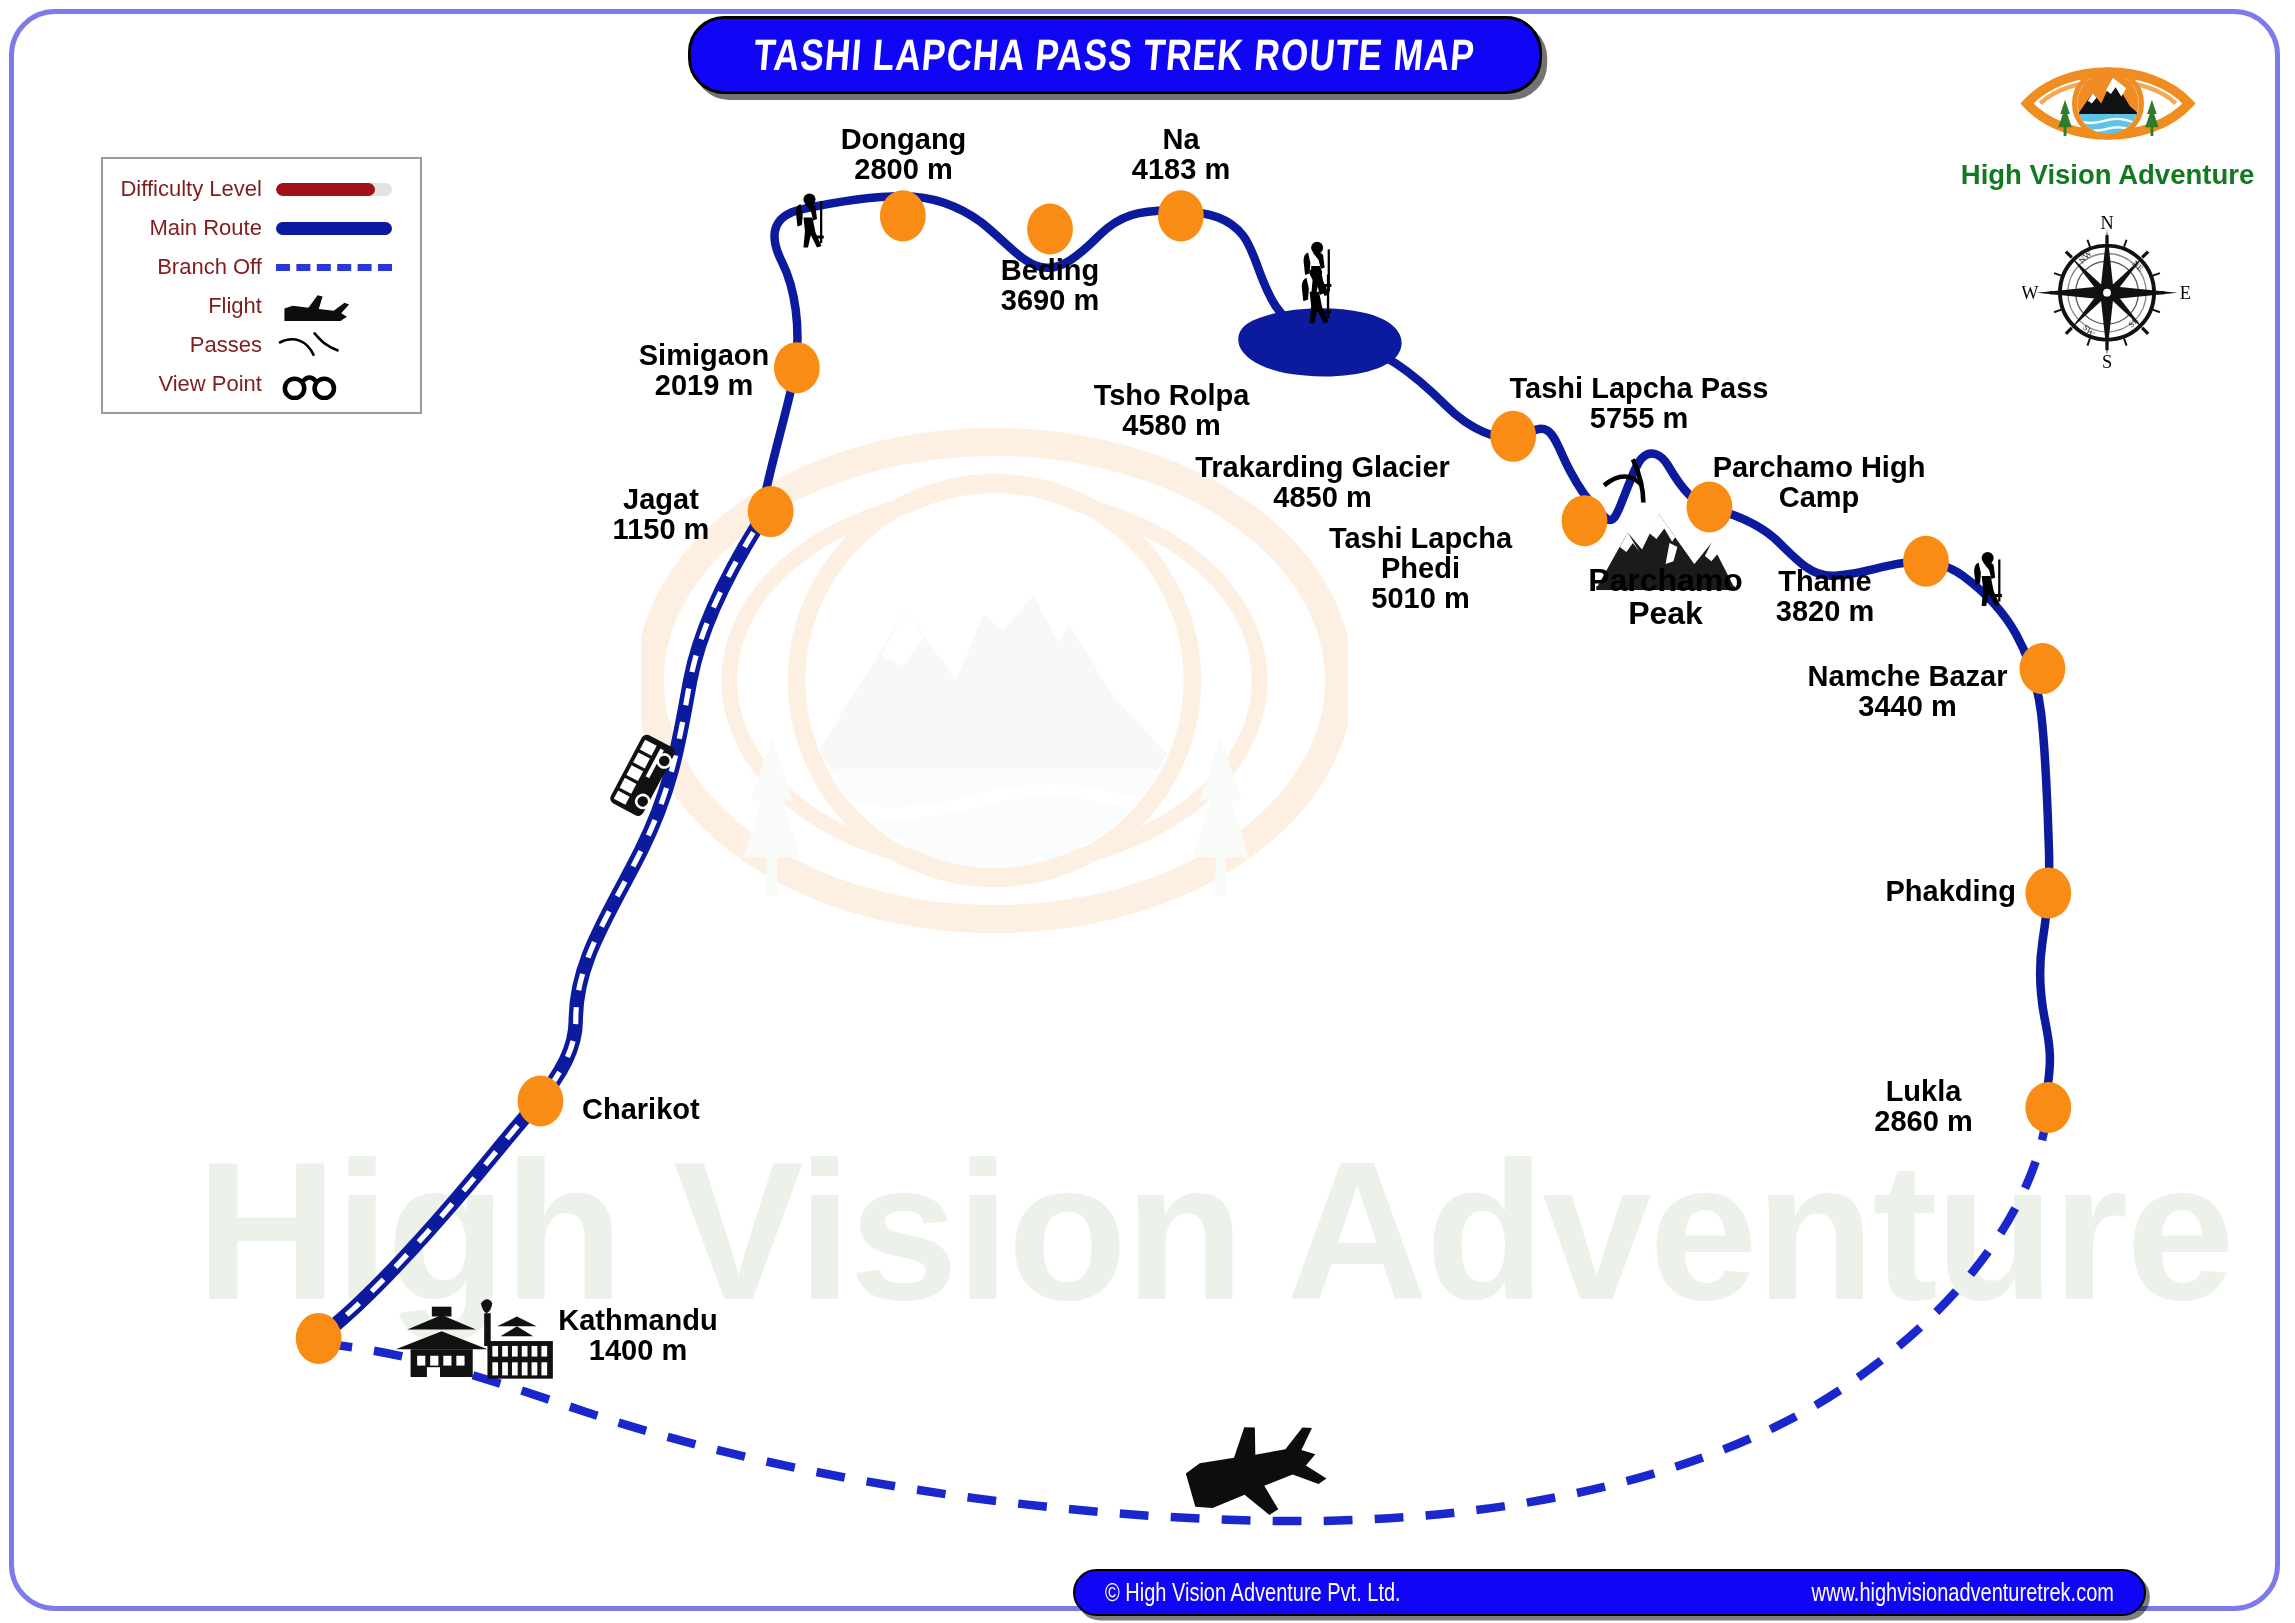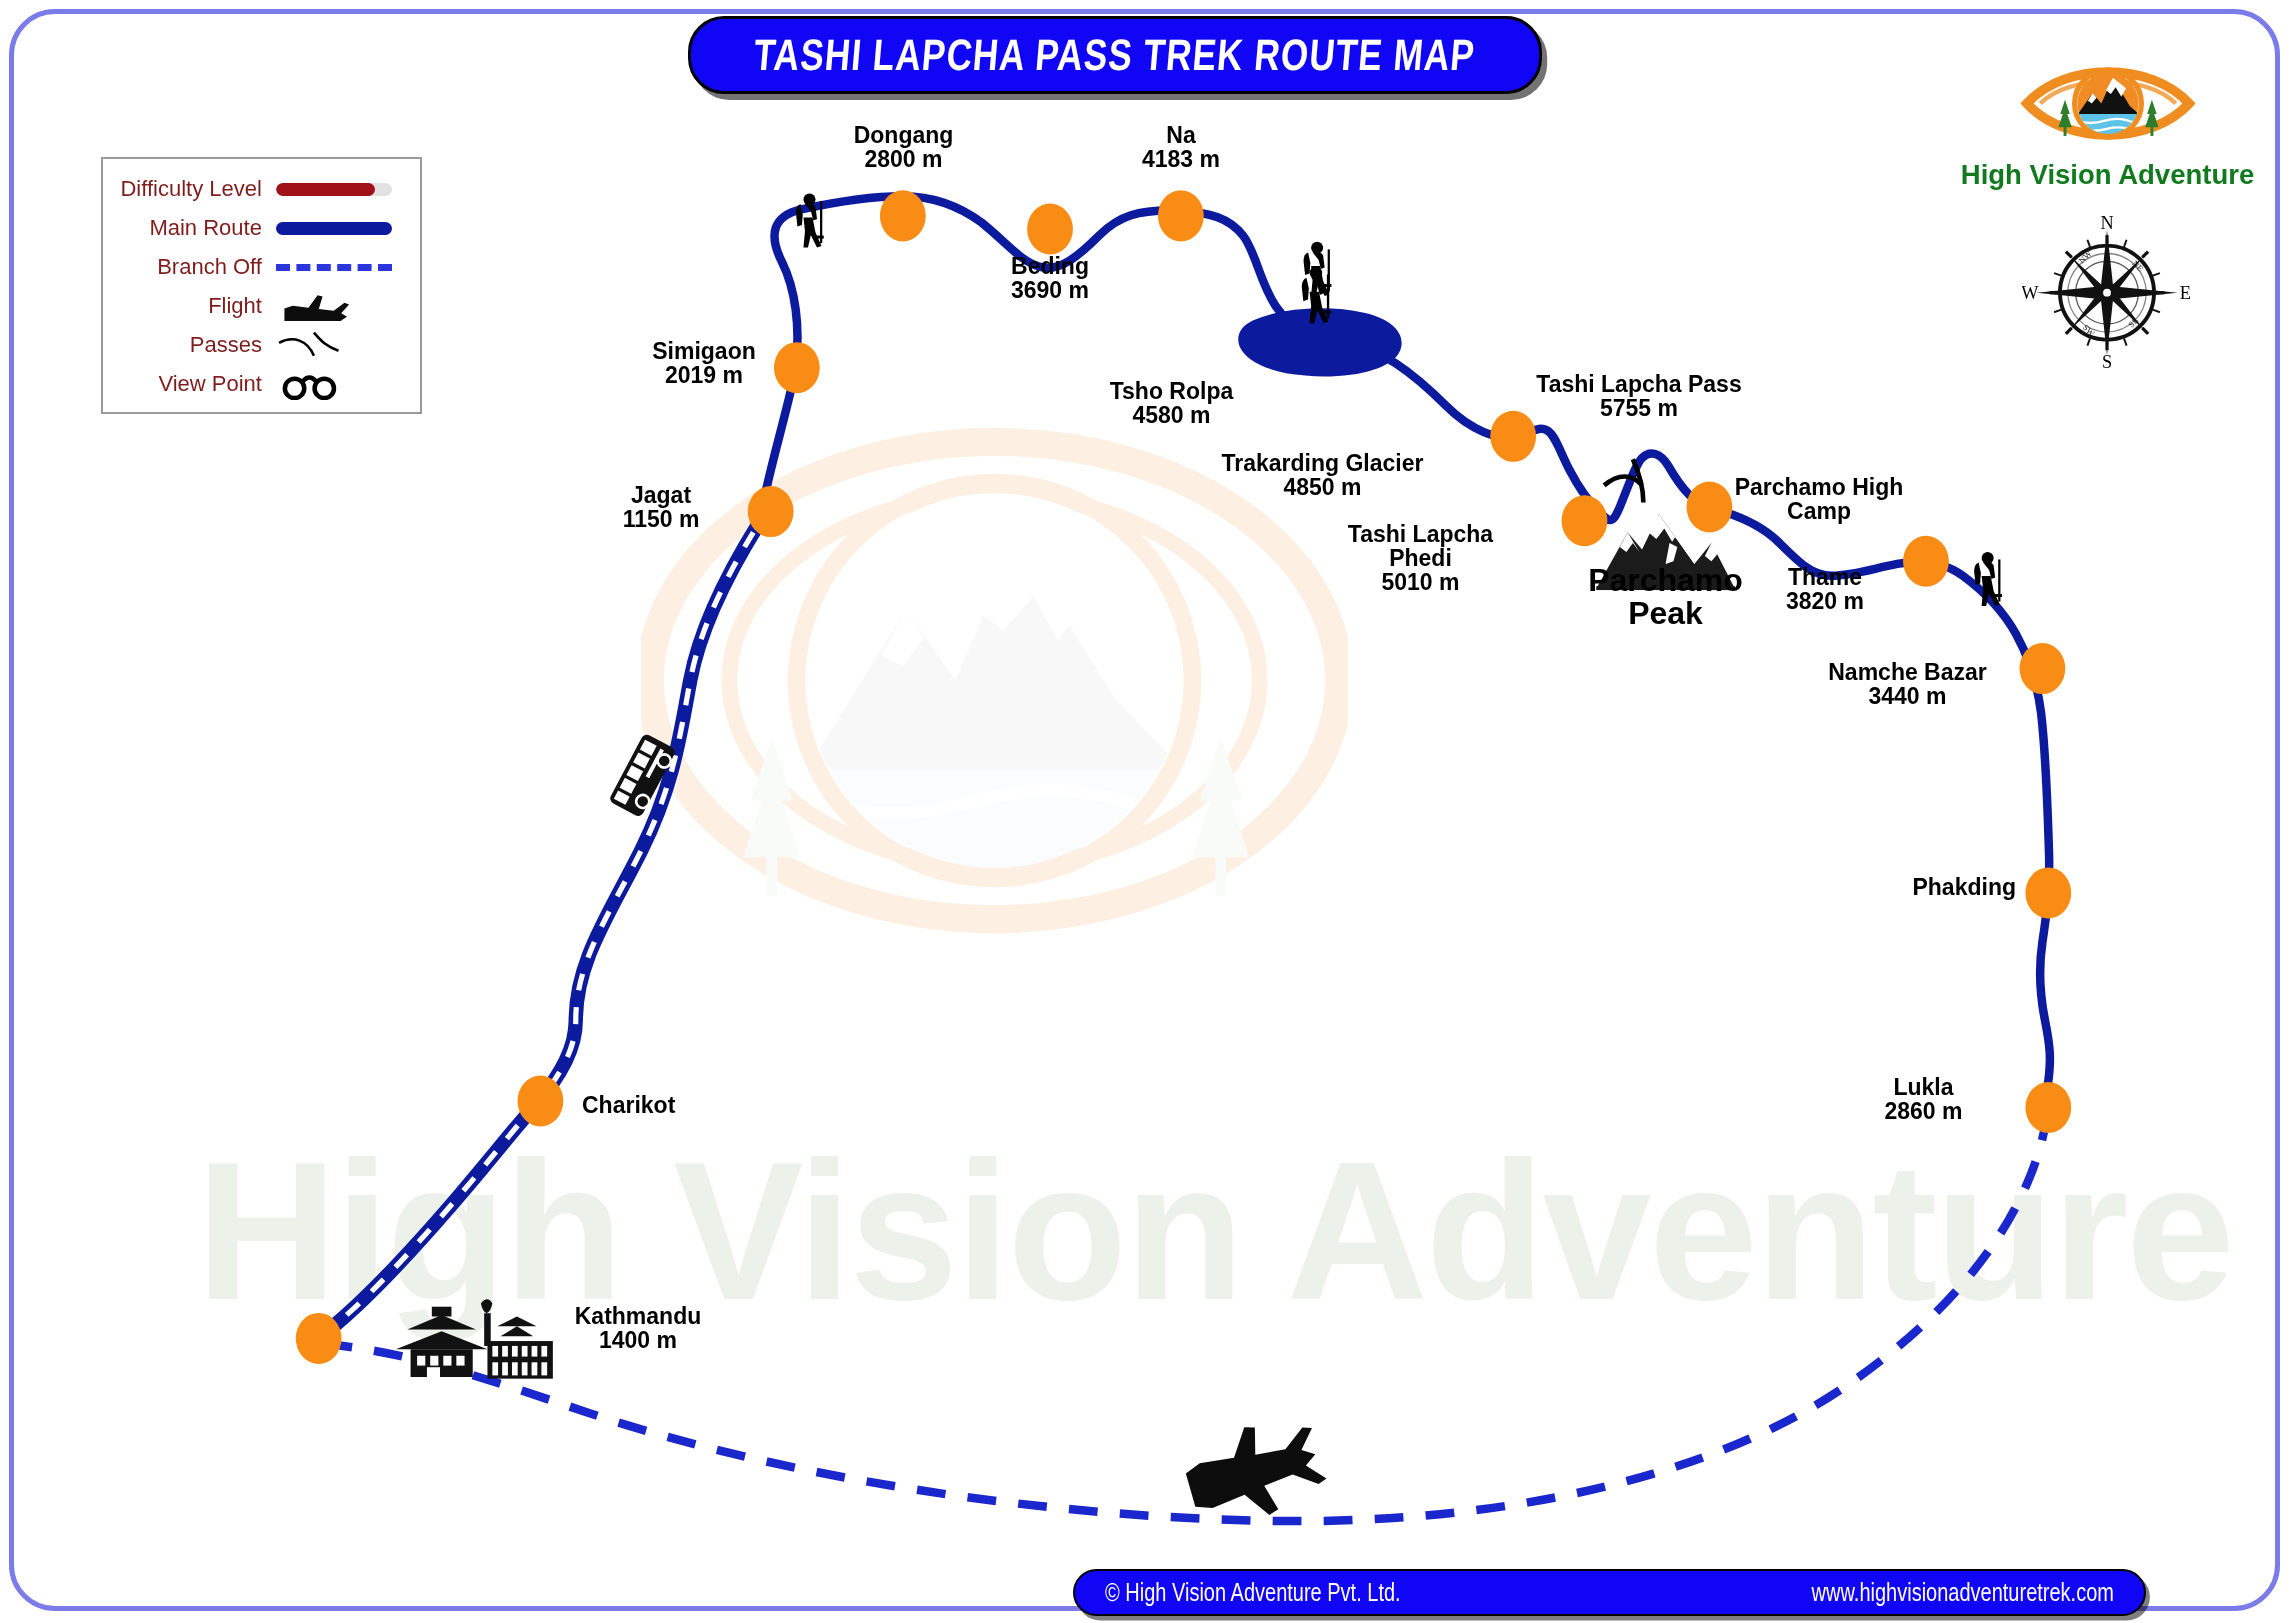"Dongang" .mlabel { font-size: 23px -> 29px }
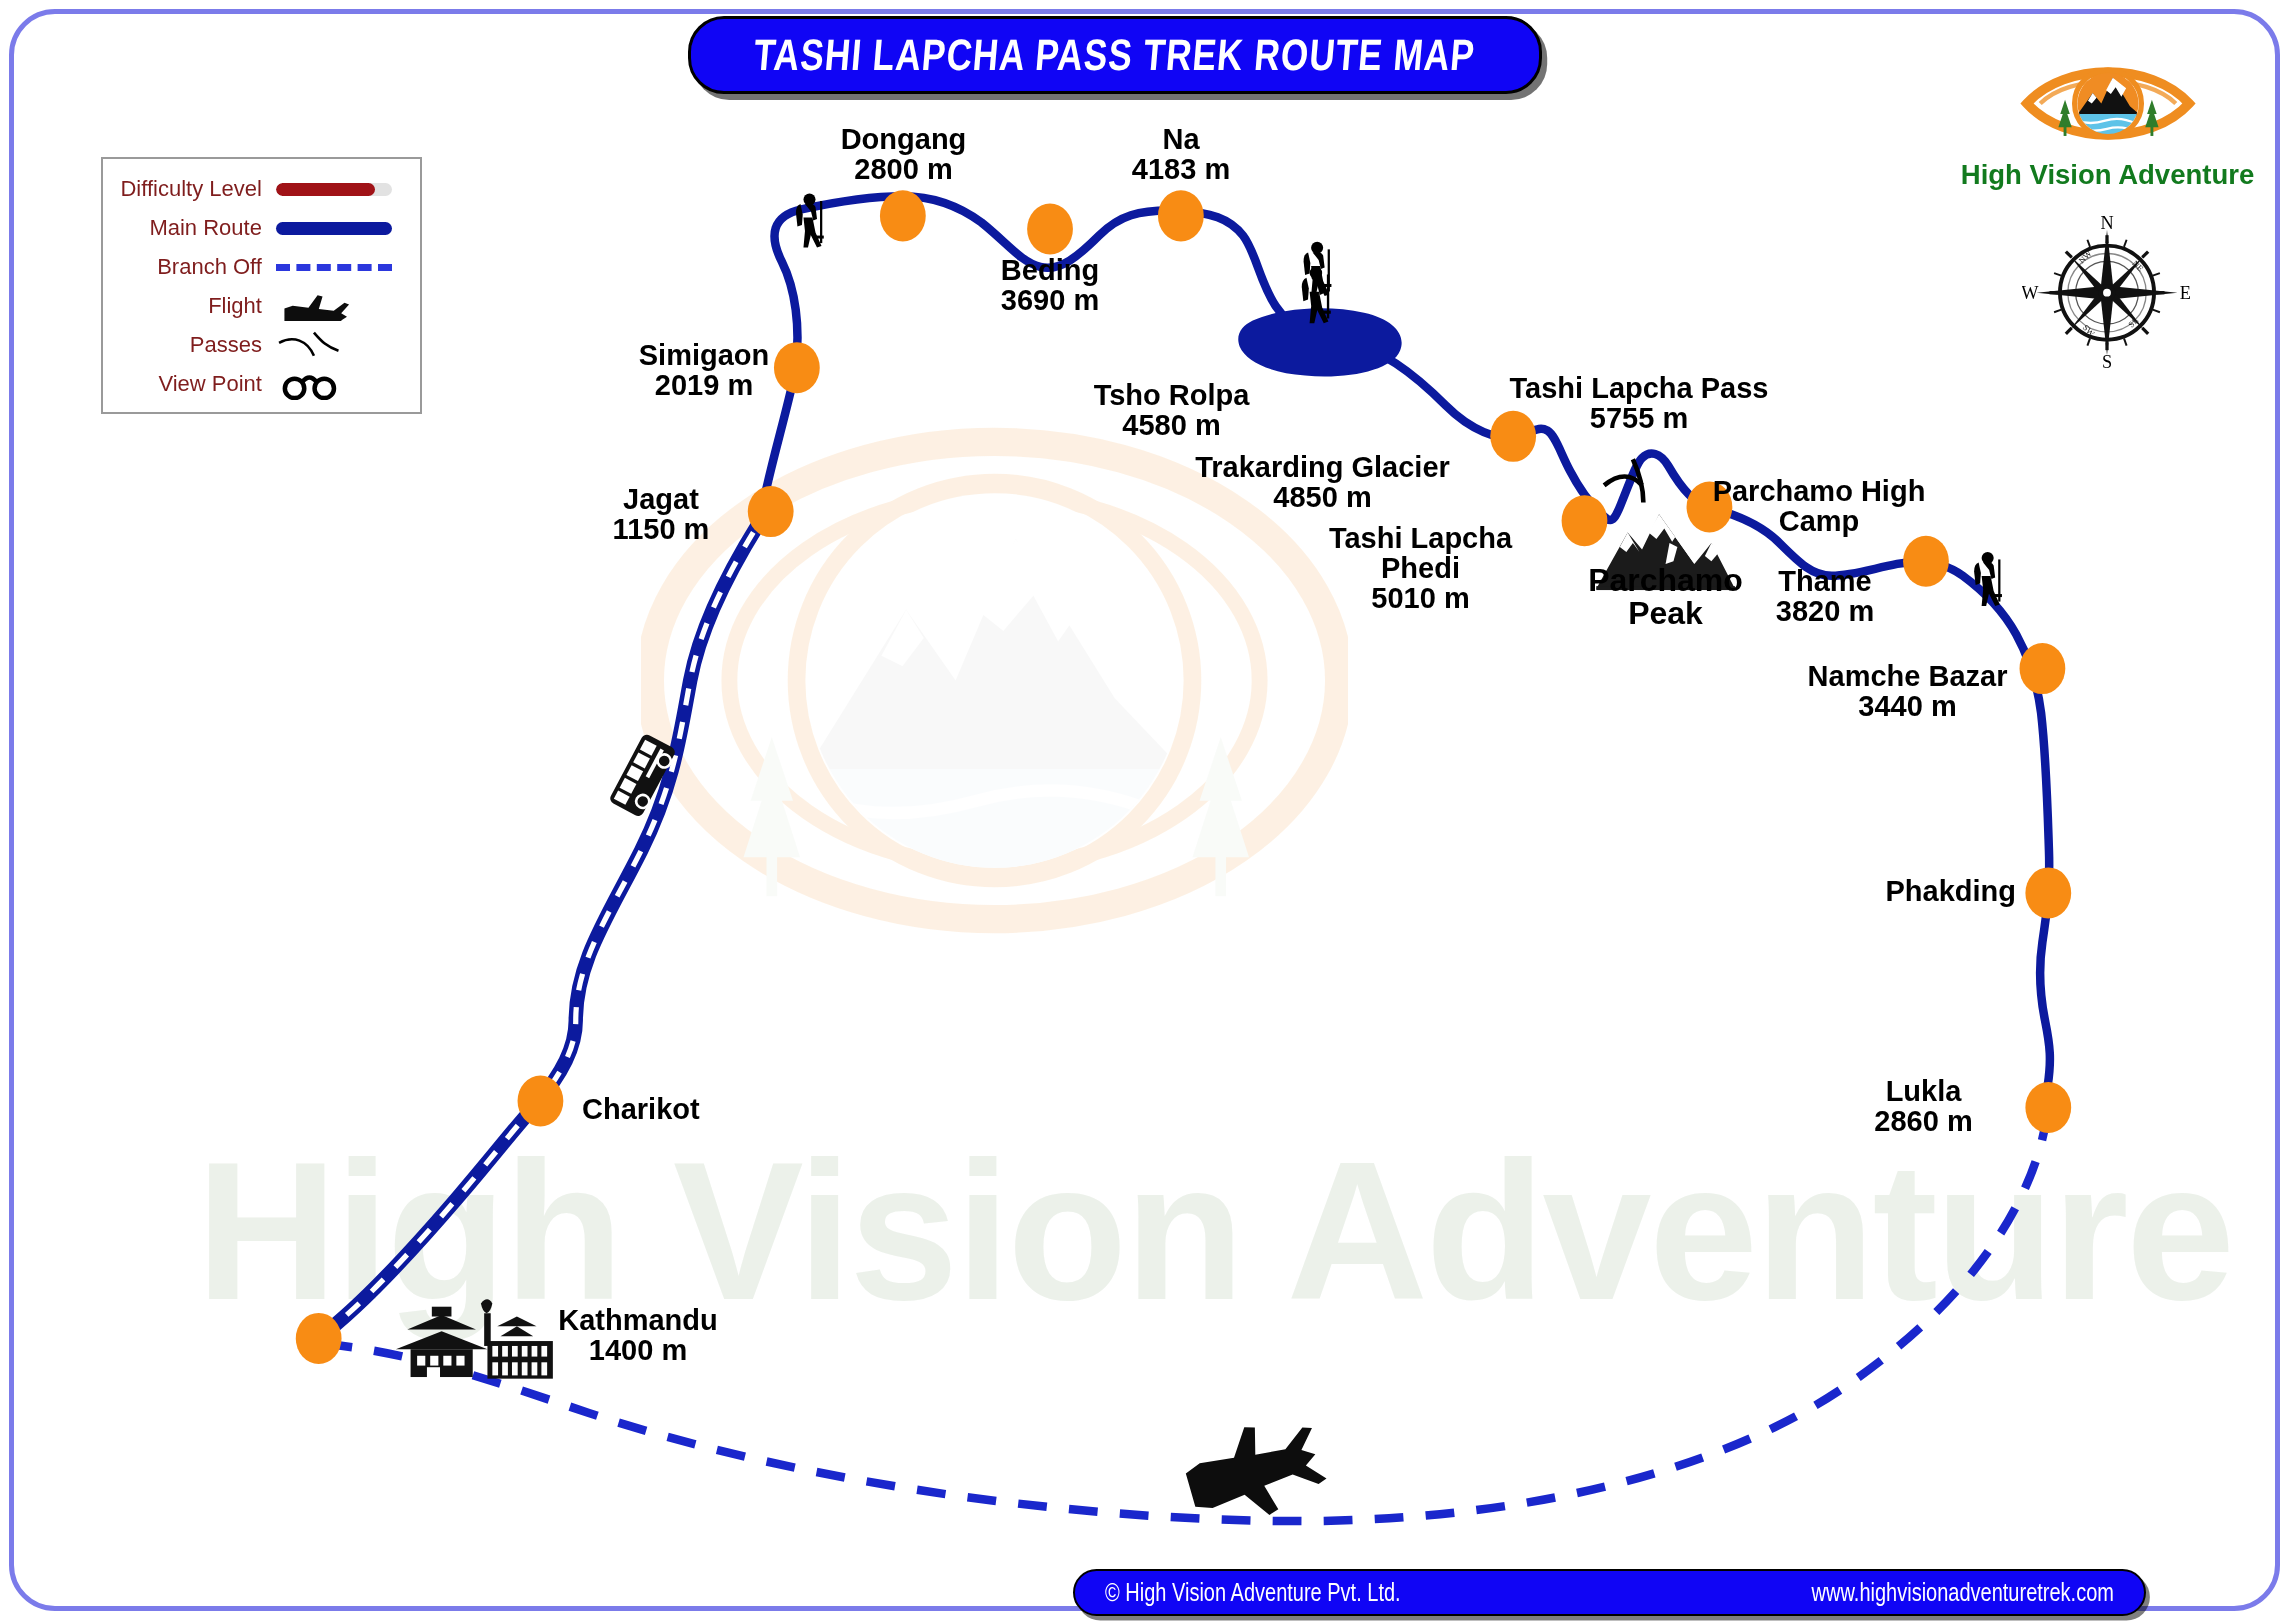"Parchamo High" div.mlabel { margin-top: 24px -> none }
